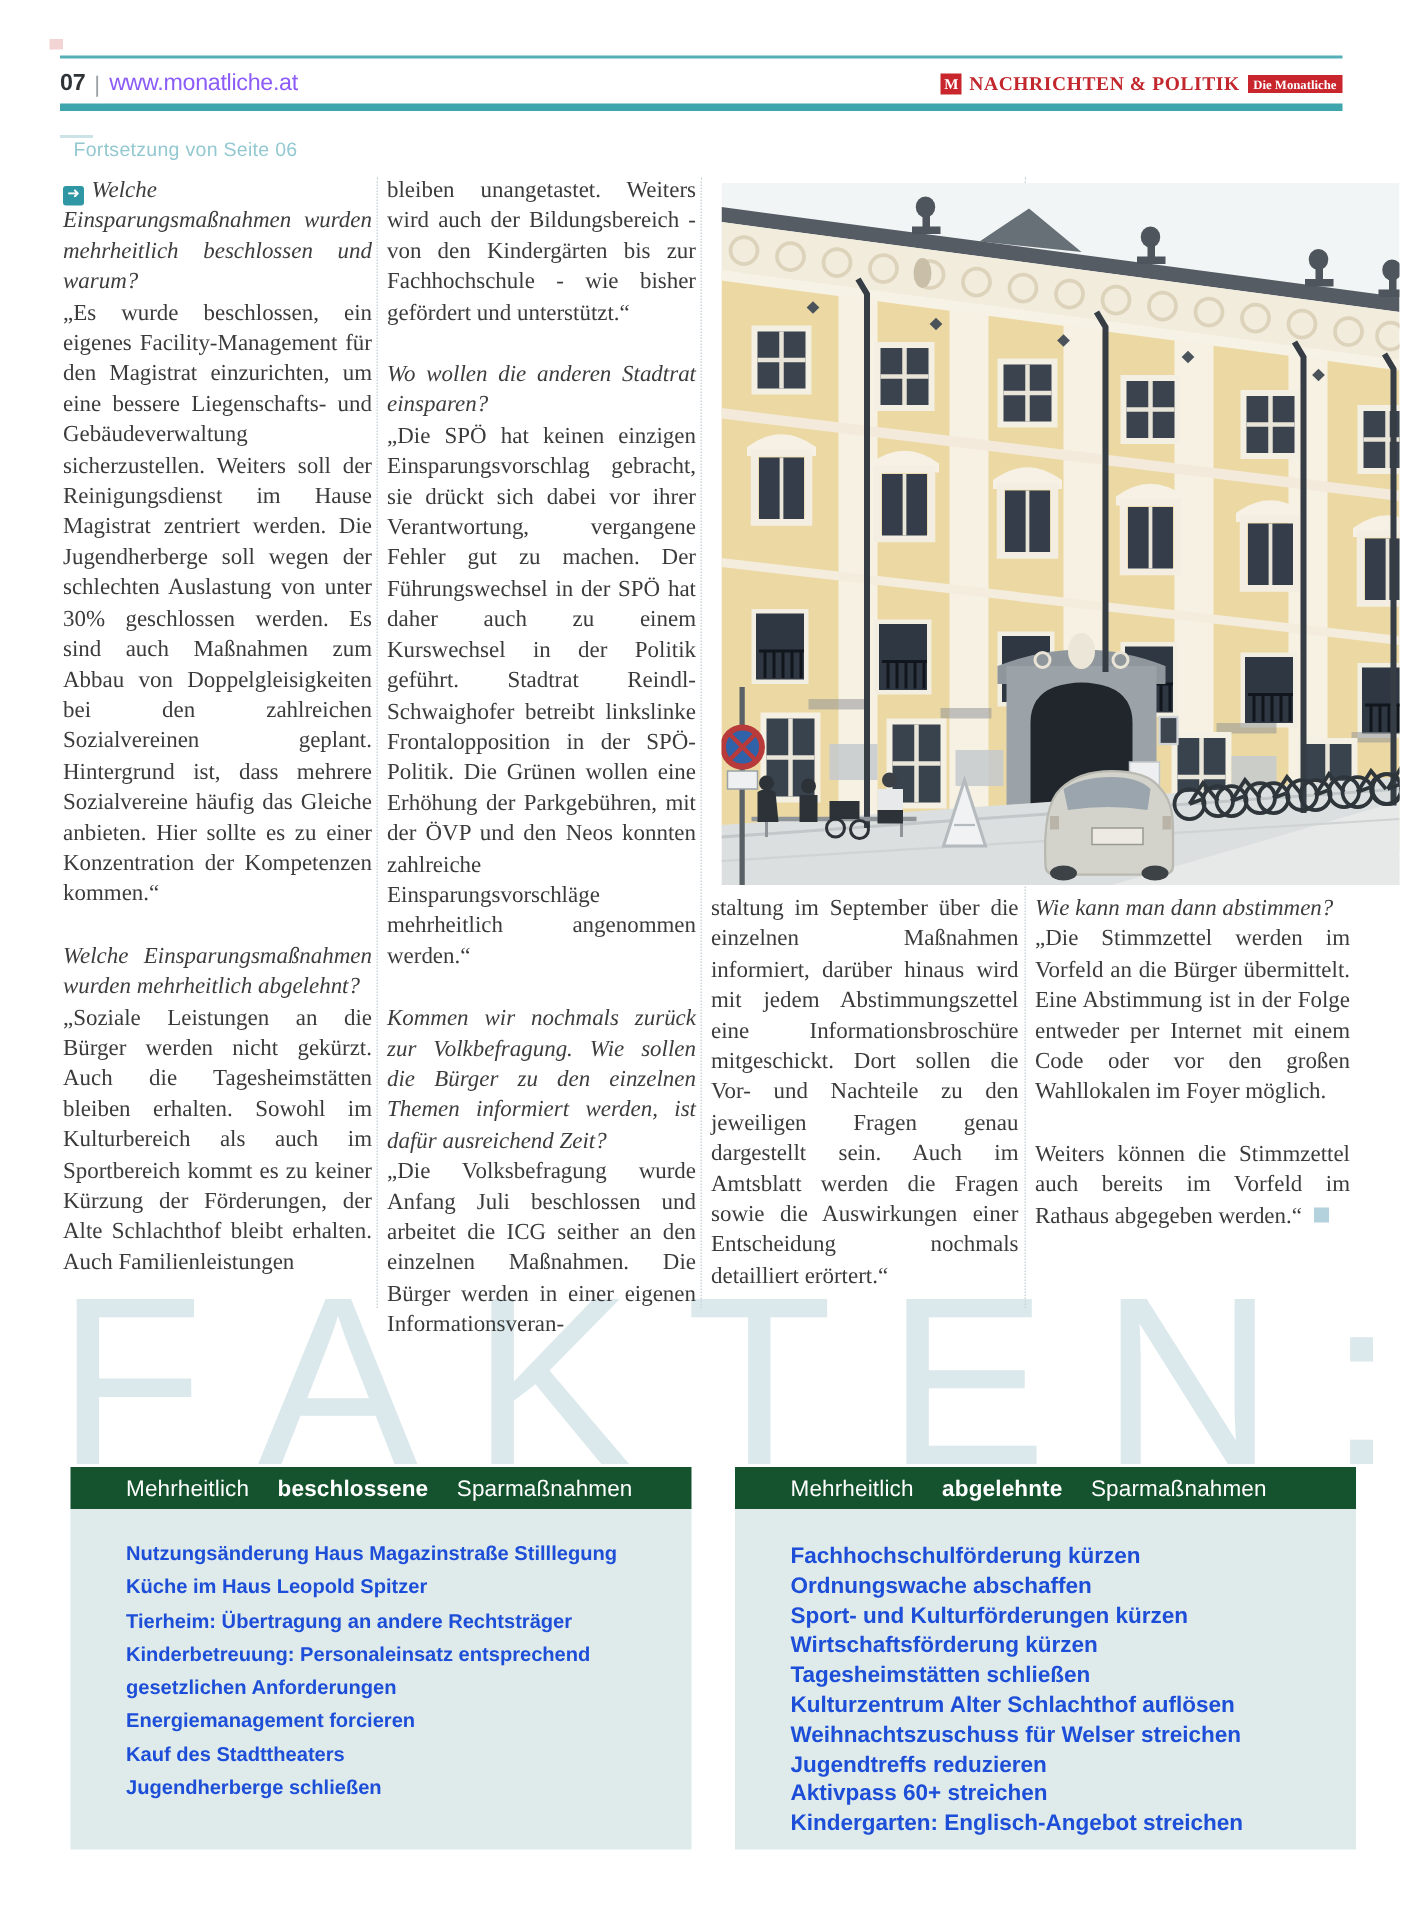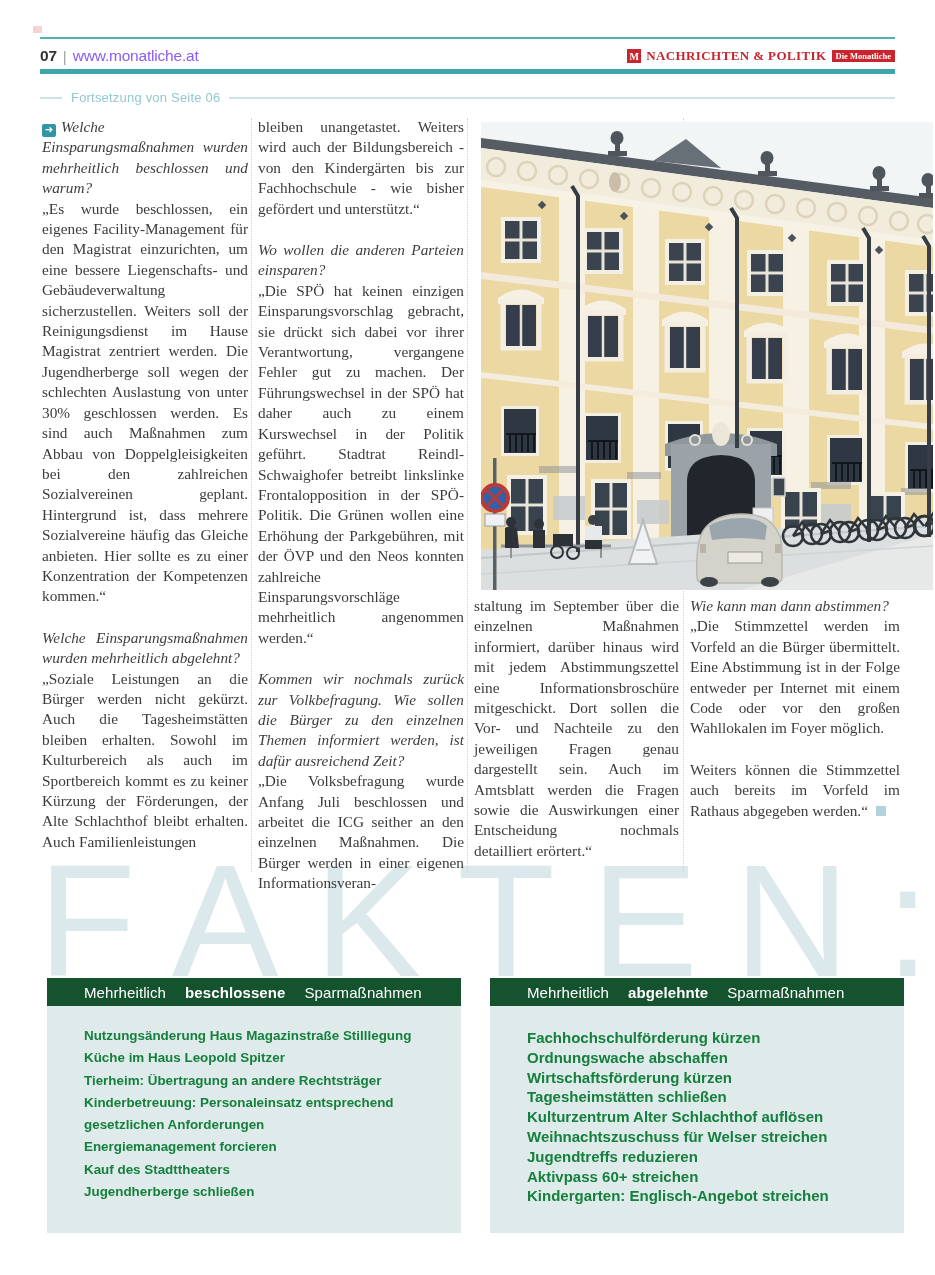"Fortsetzung von Seite 06" .cont-row { align-items: center -> none; flex-direction: none -> column }
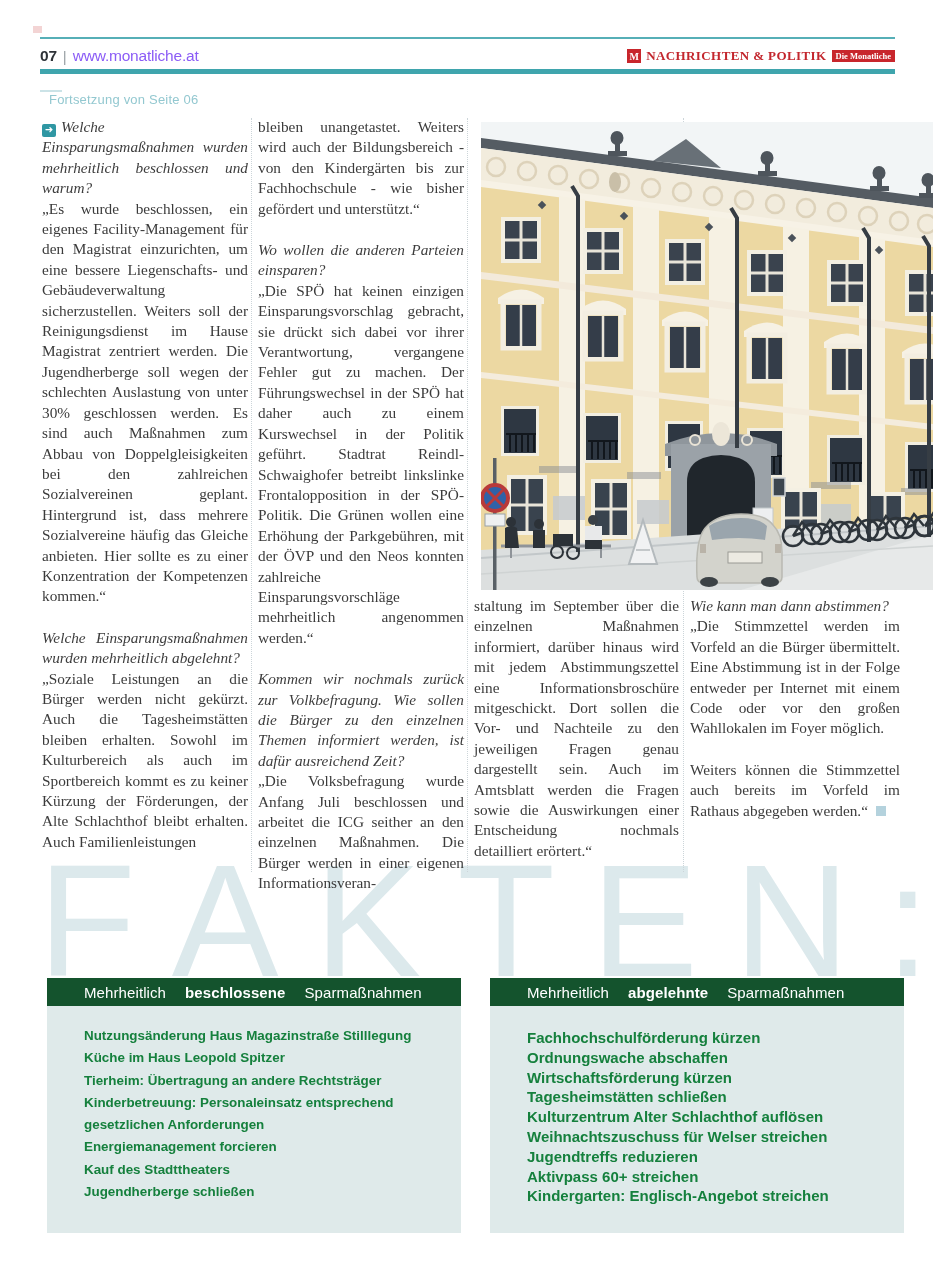"Wo wollen die anderen Parteien" p.q { text: Parteien -> Stadtrat }
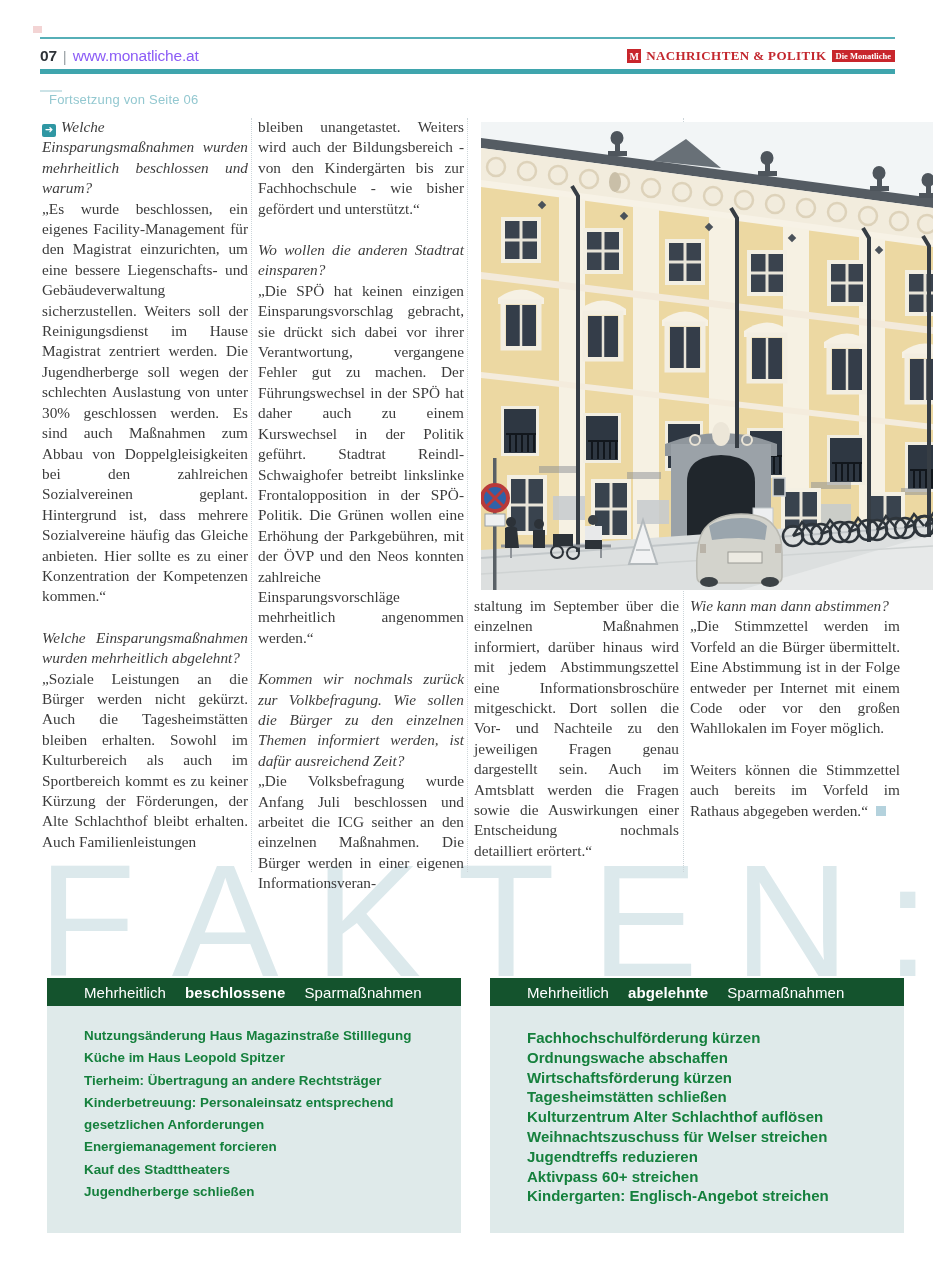"Nutzungsänderung Haus Magazinstraße" .box-body ul { color: #15803d -> #1d4ed8 }
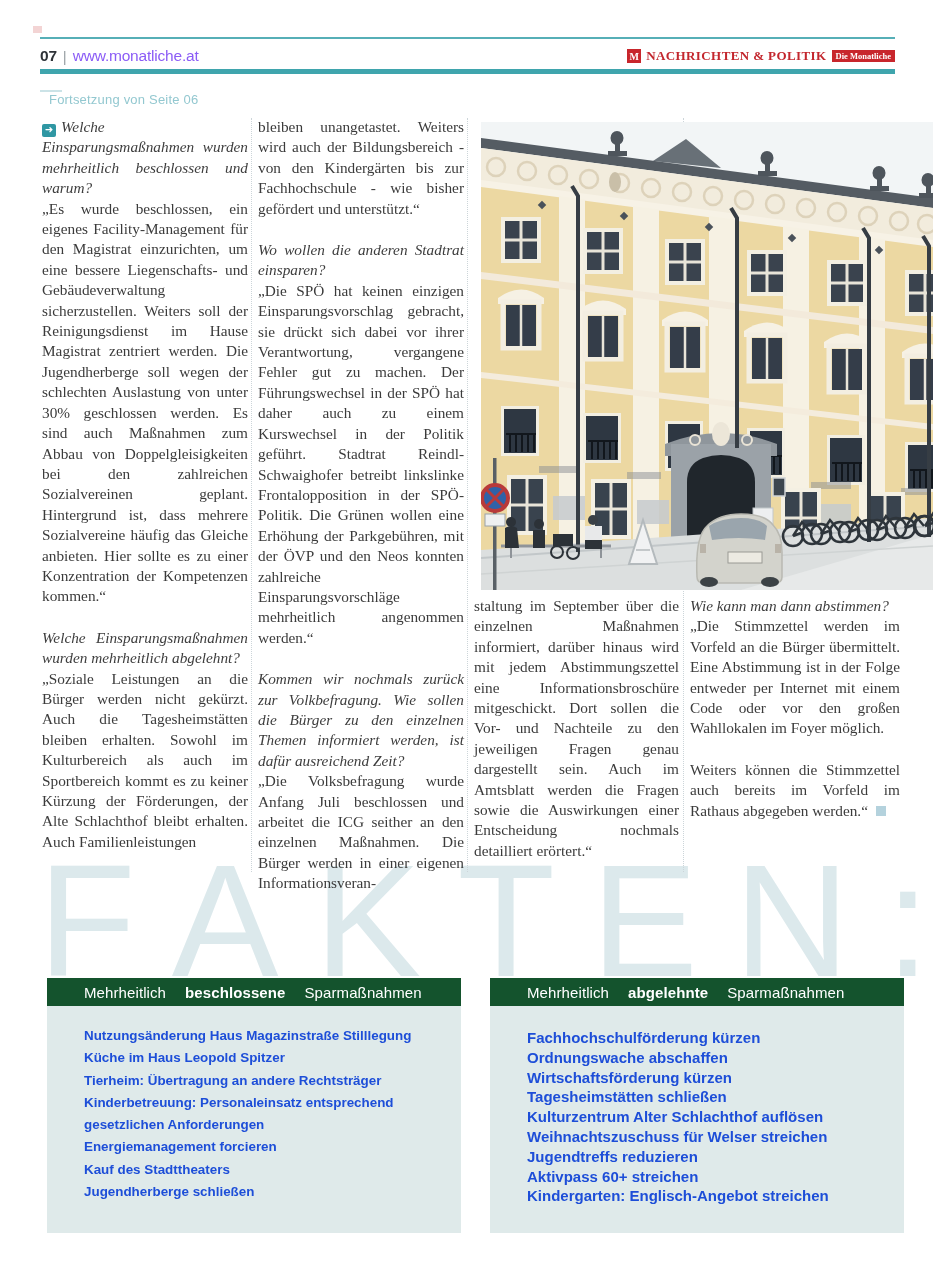"Sport- und Kulturförderungen kürzen" li { html: none -> <li>Sport- und Kulturförderungen kürzen</li> }
